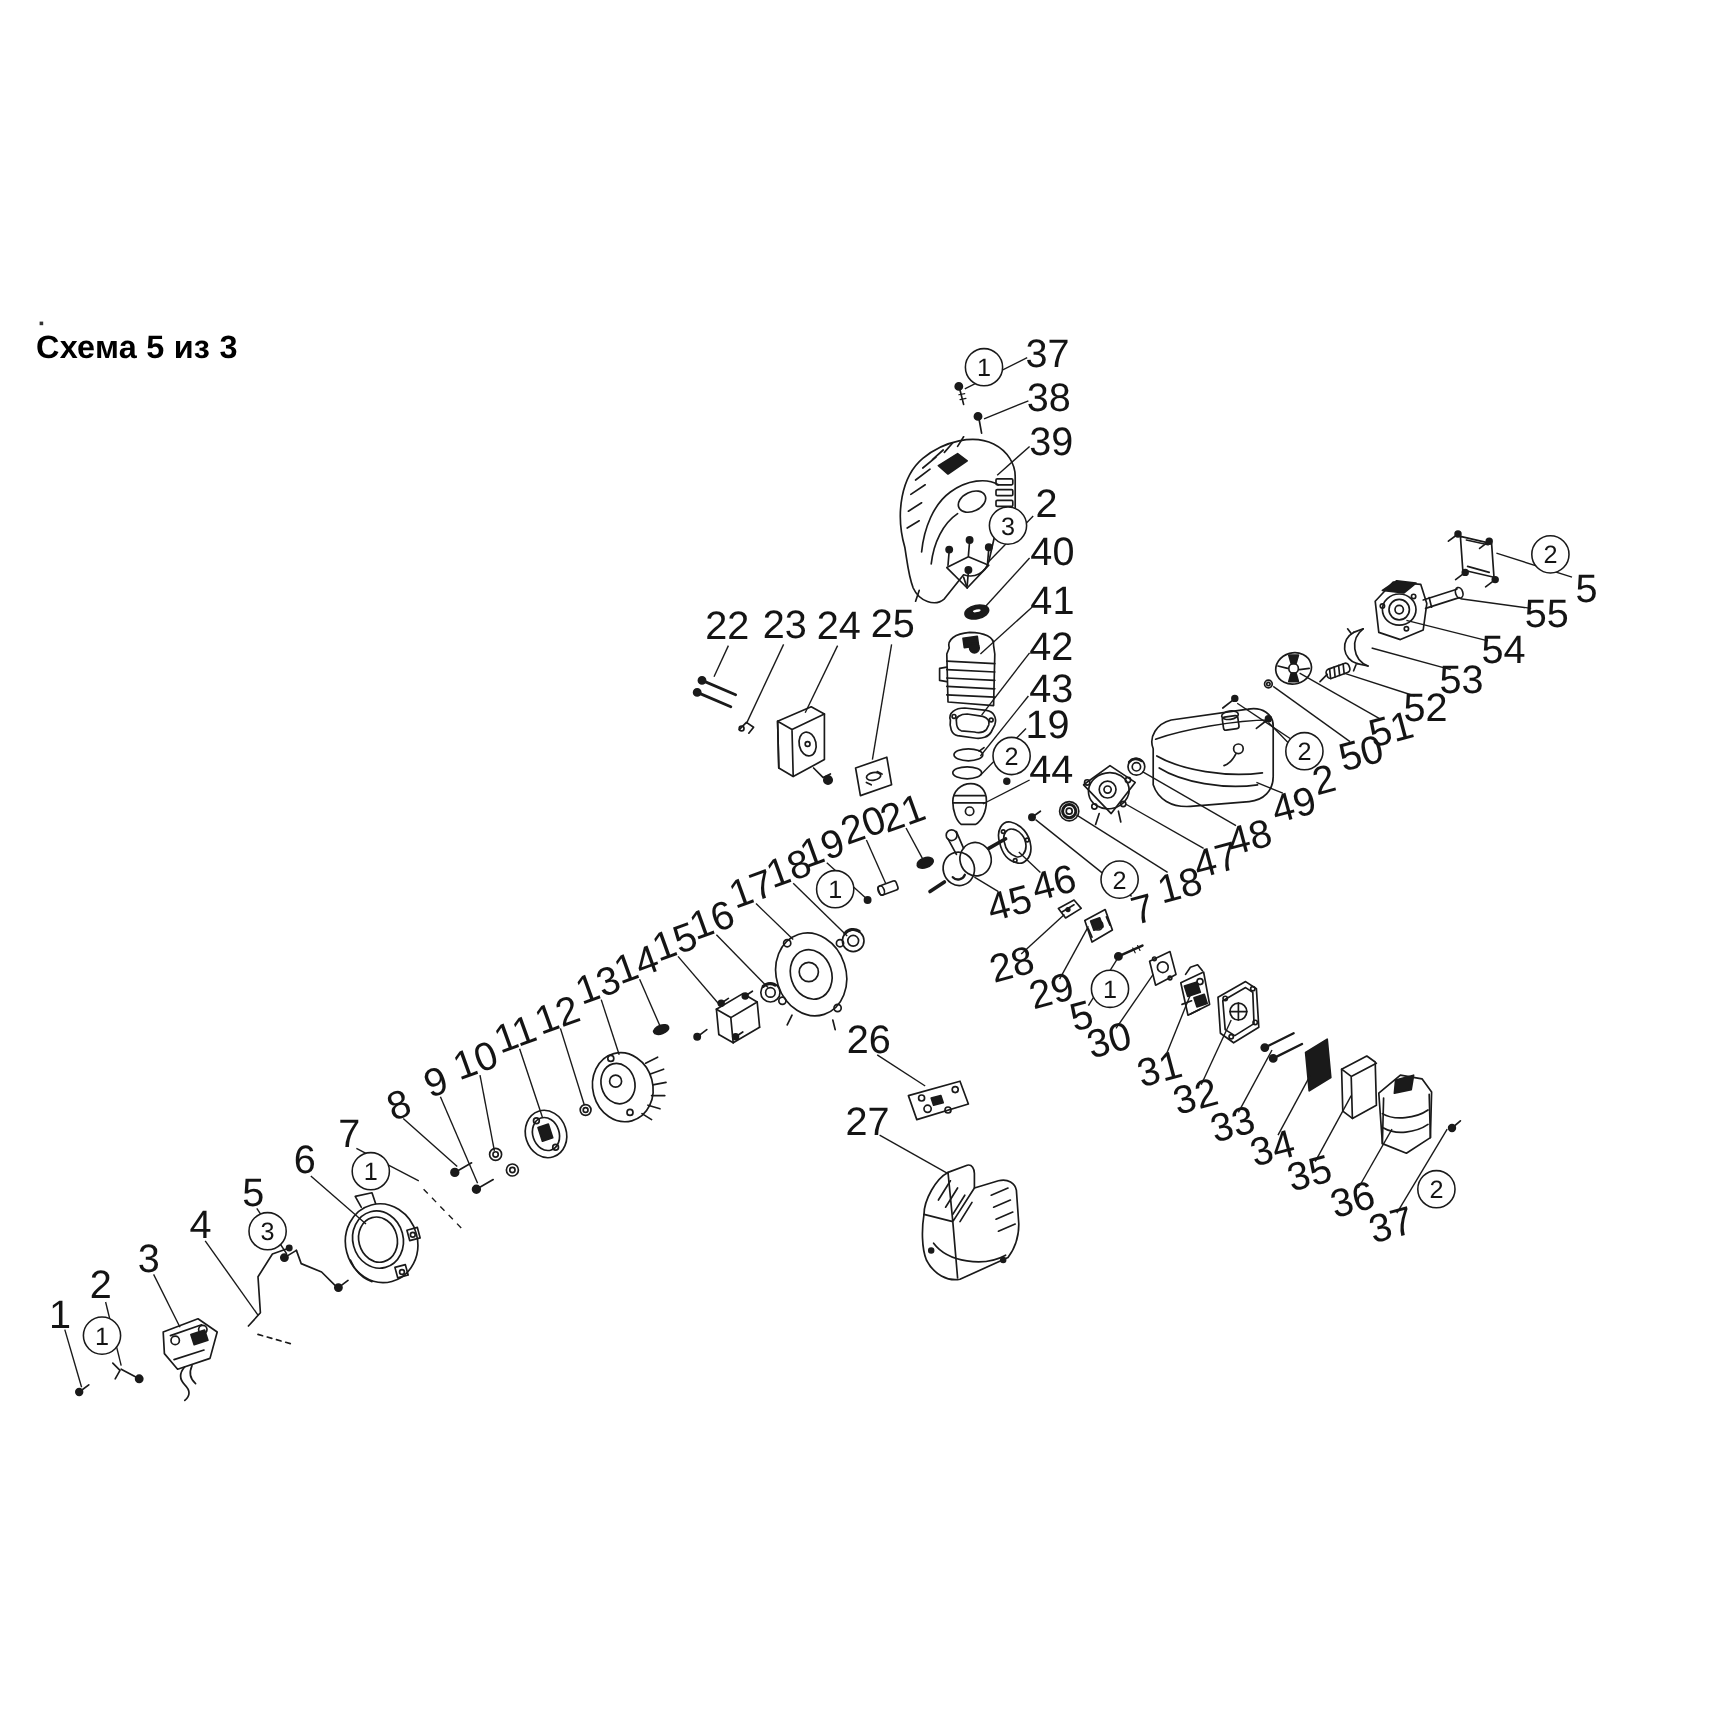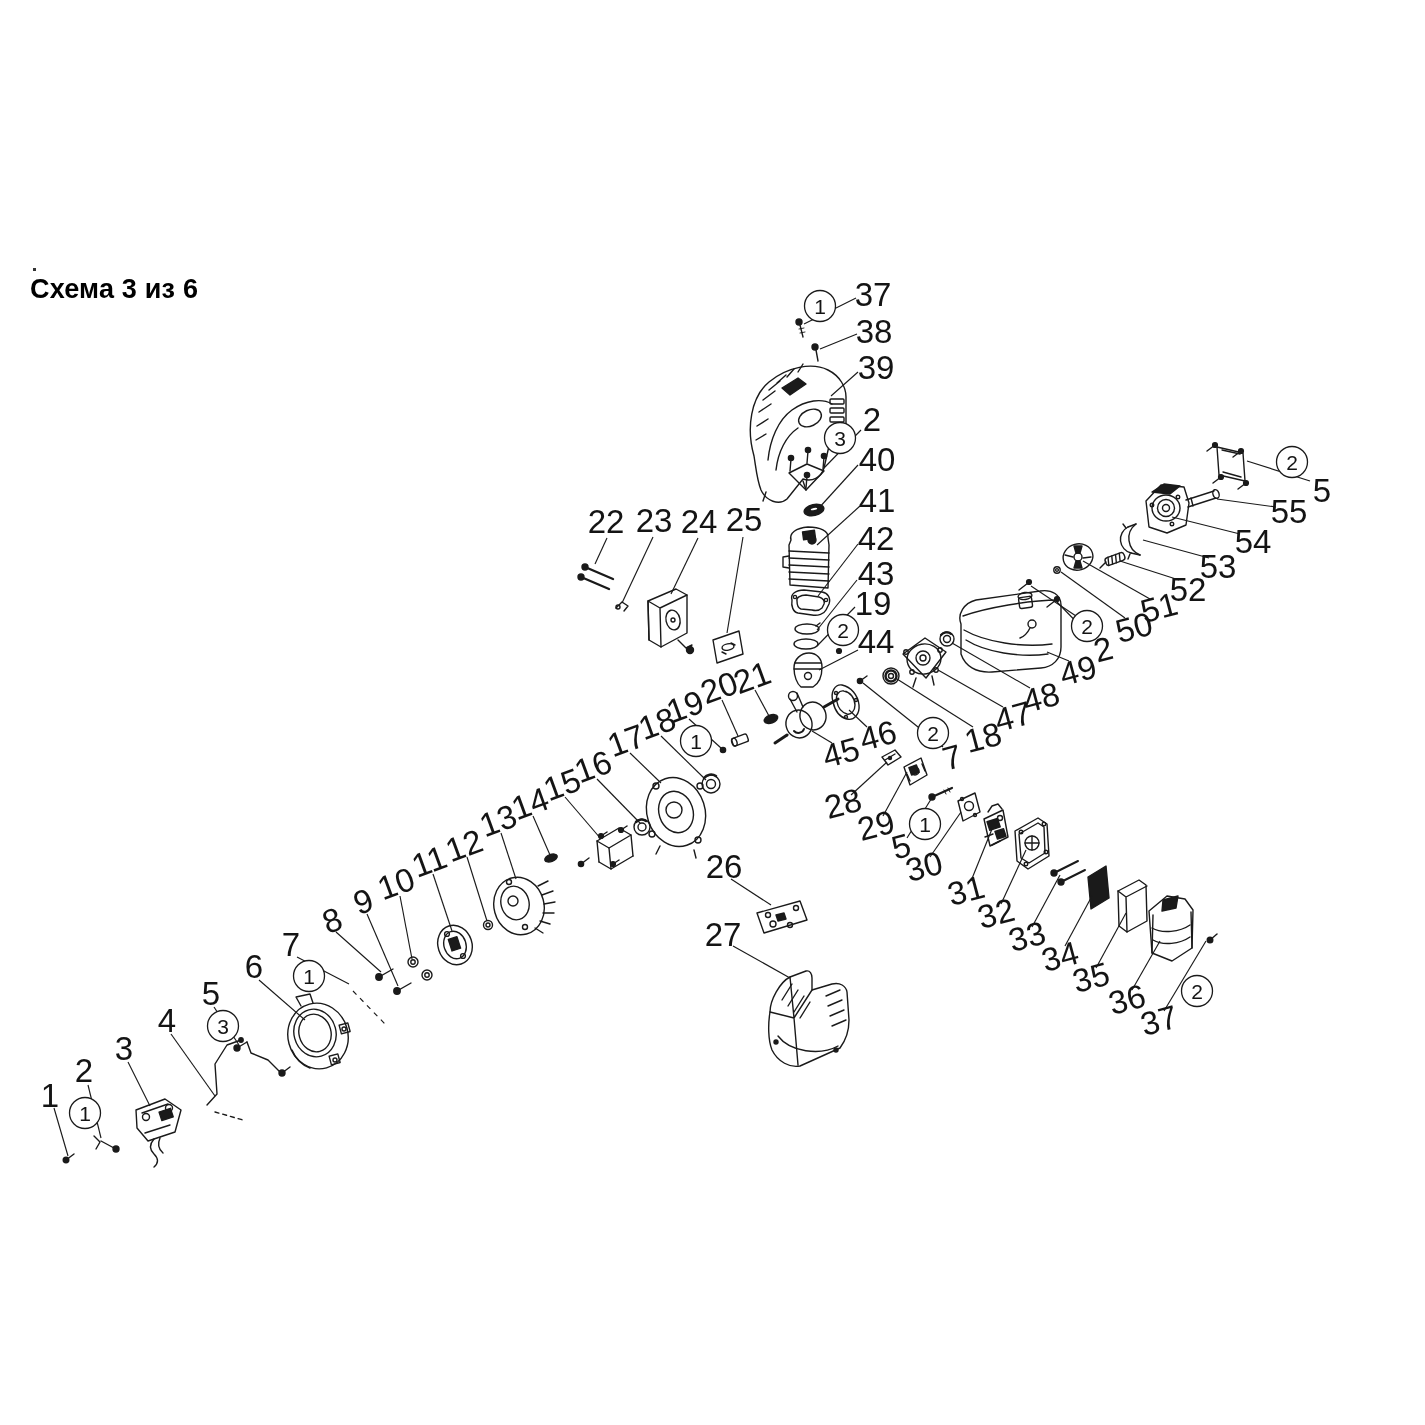"Схема 3 из 6" div.title { text: 3 из 6 -> 5 из 3 }
